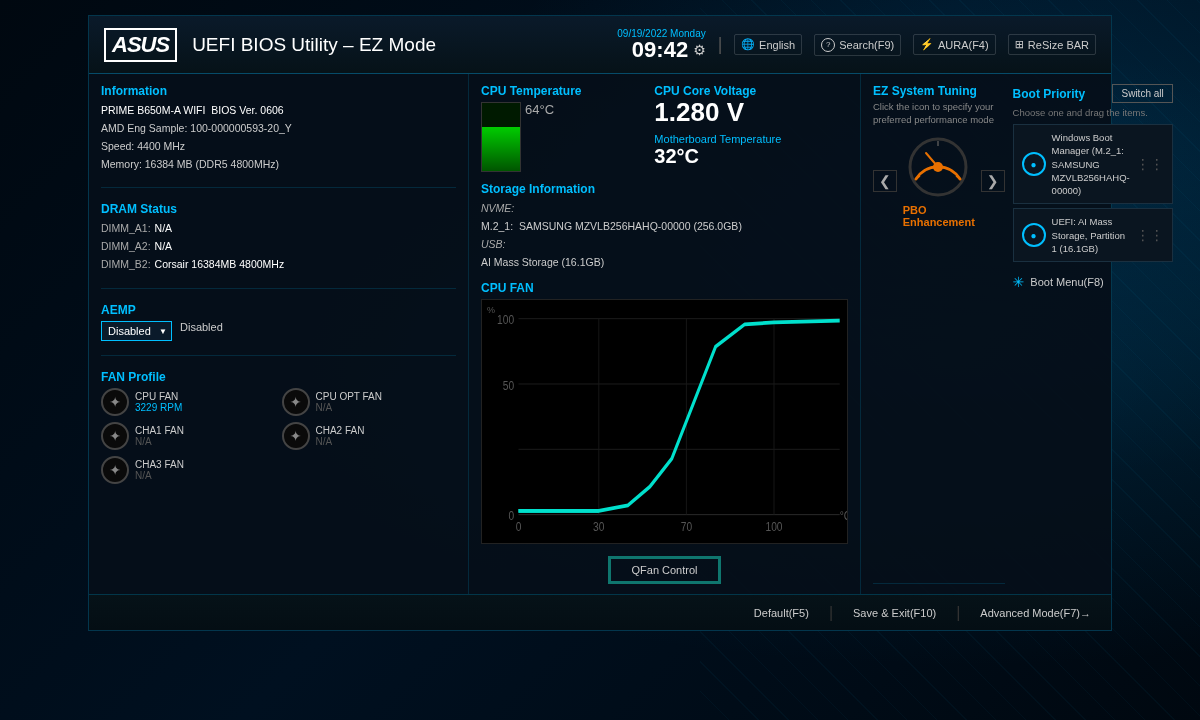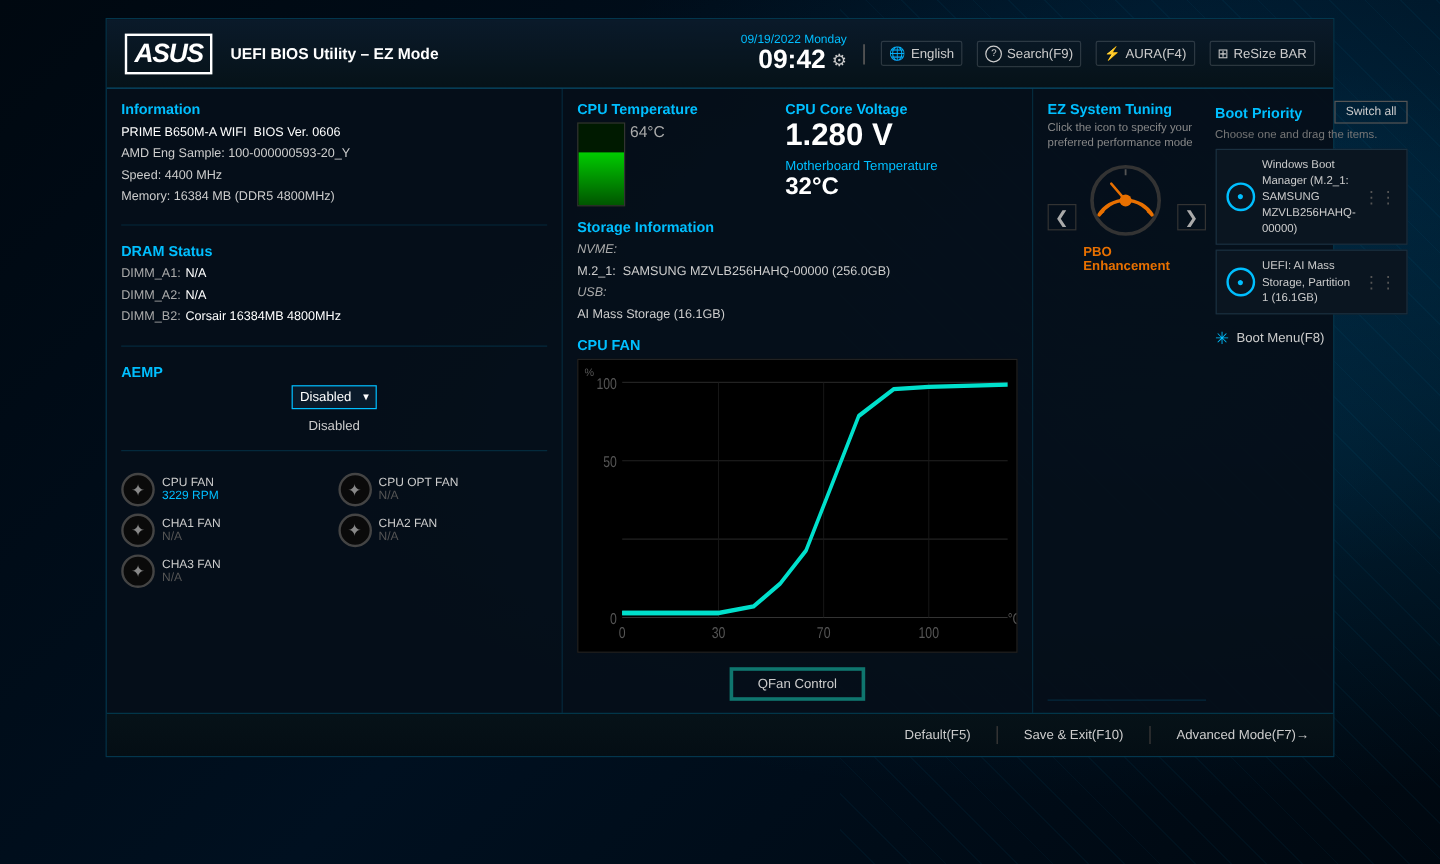"UEFI BIOS Utility – EZ" .bios-title { font-size: 13px -> 19px; font-weight: 700 -> 400 }
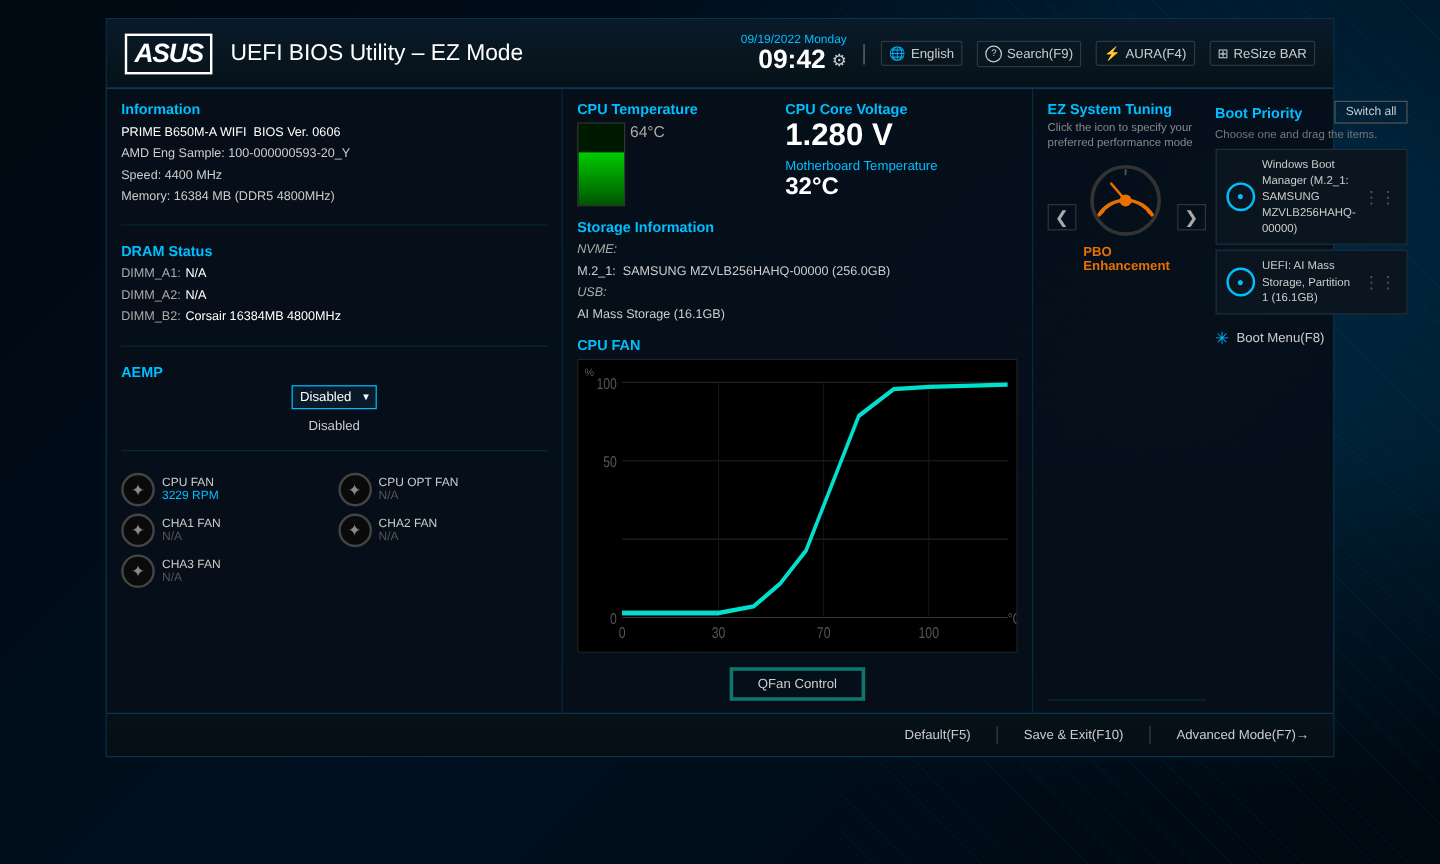"Disabled" .aemp-row { align-items: center -> flex-start; flex-direction: column -> none }
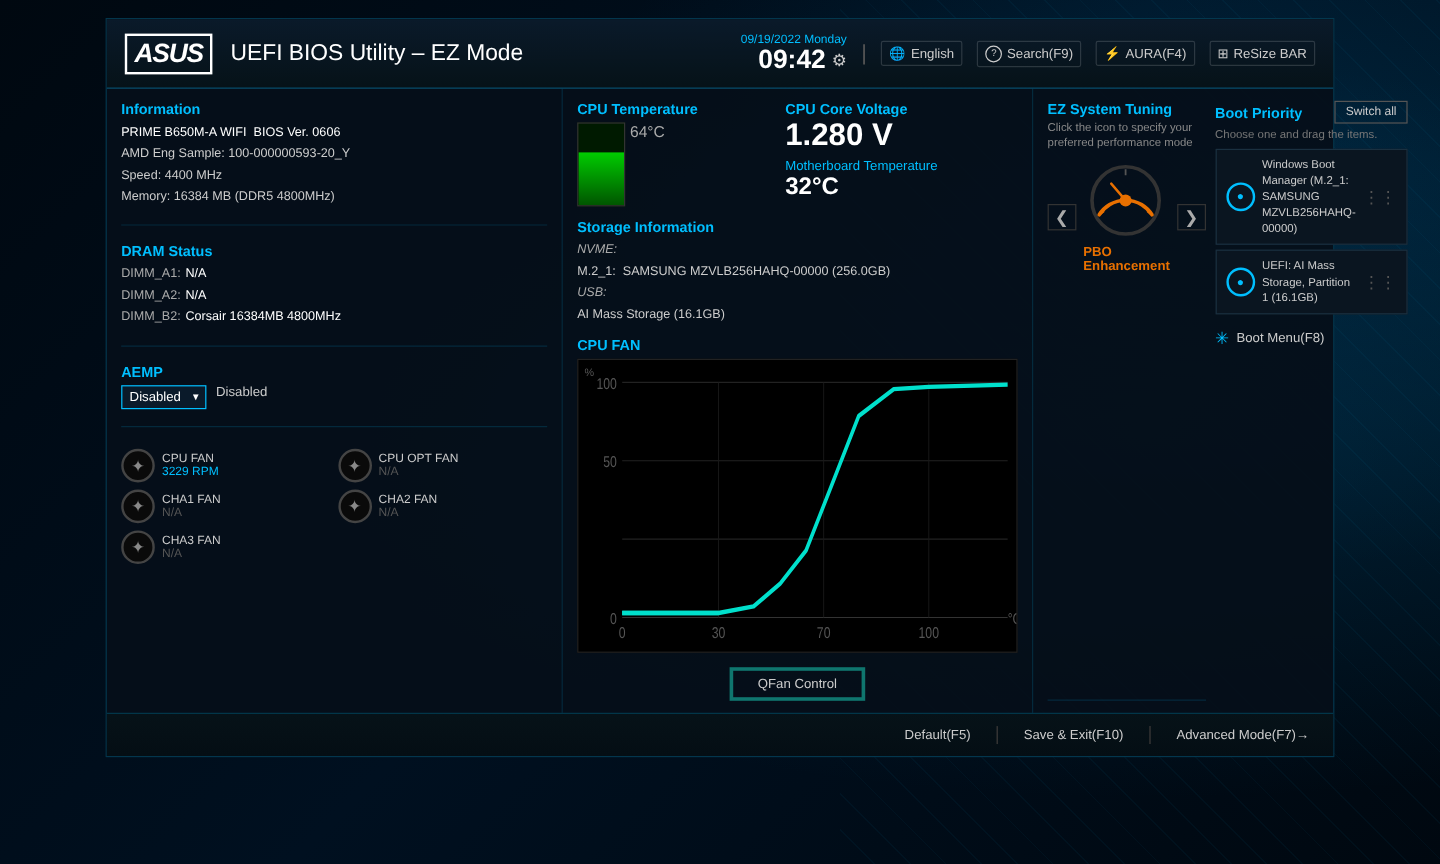"FAN Profile" div.section-title { html: none -> <div>FAN Profile</div> }
